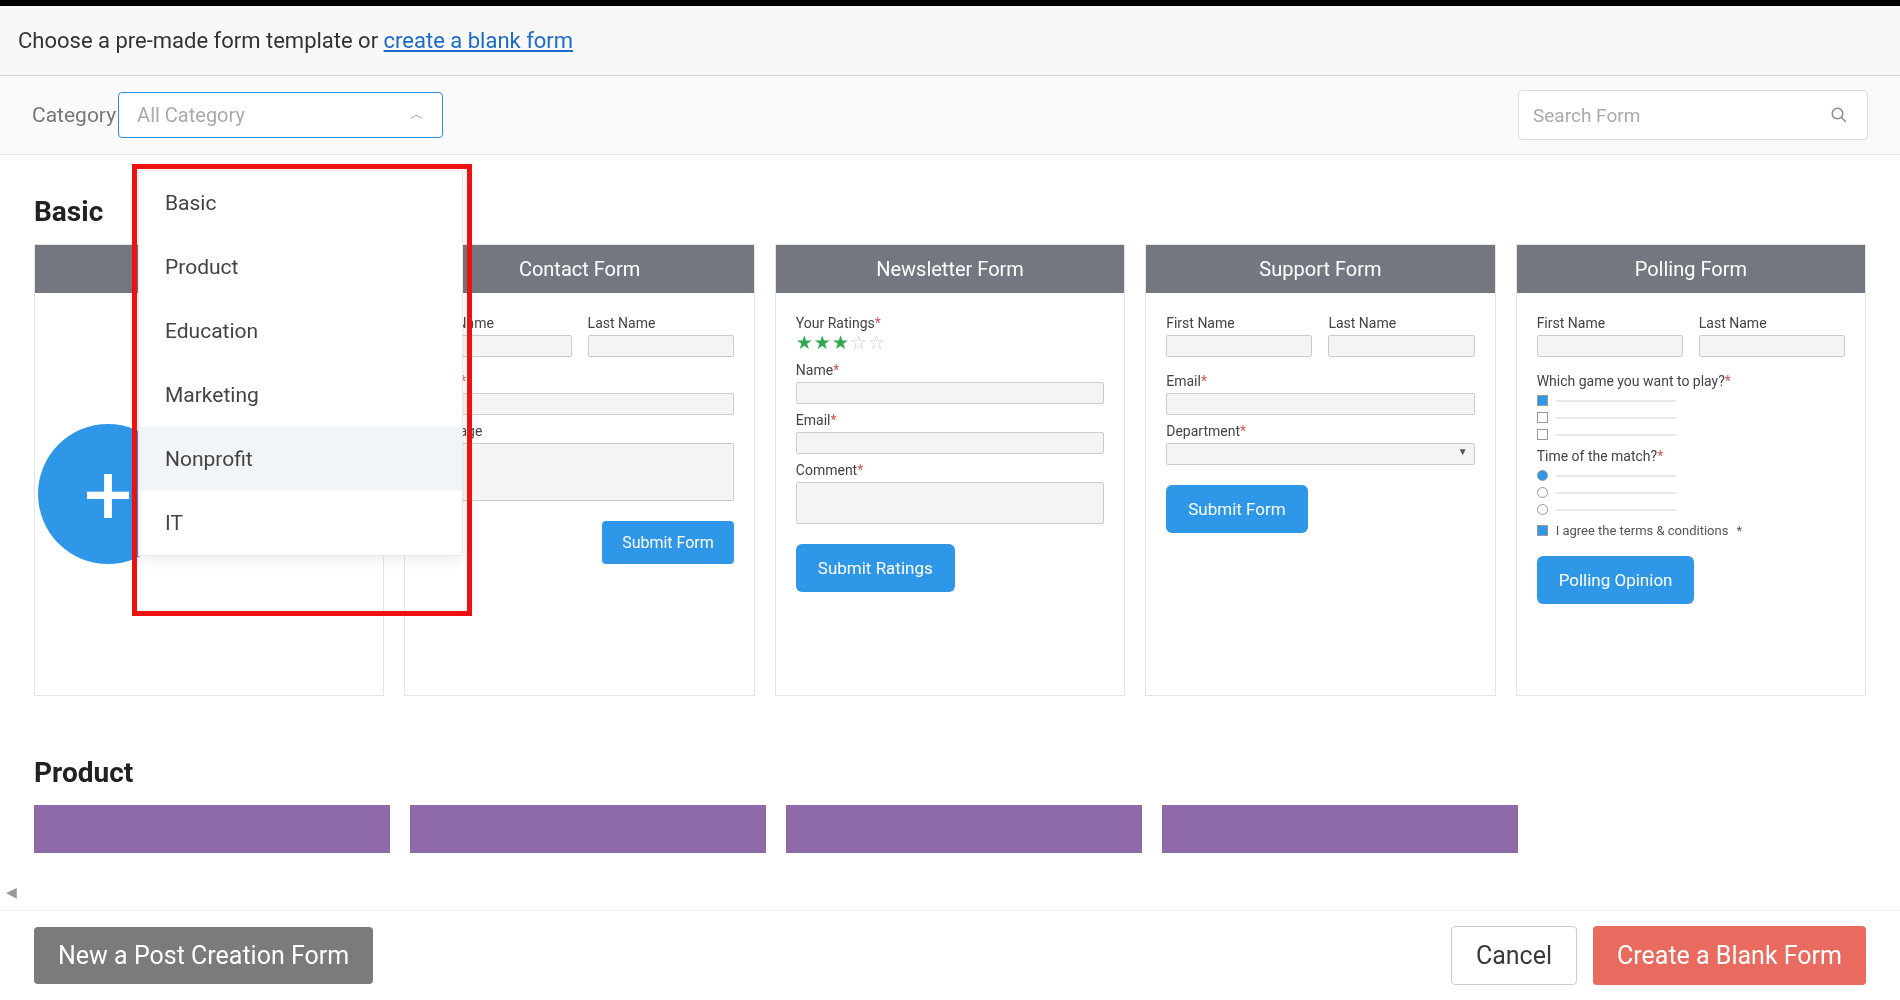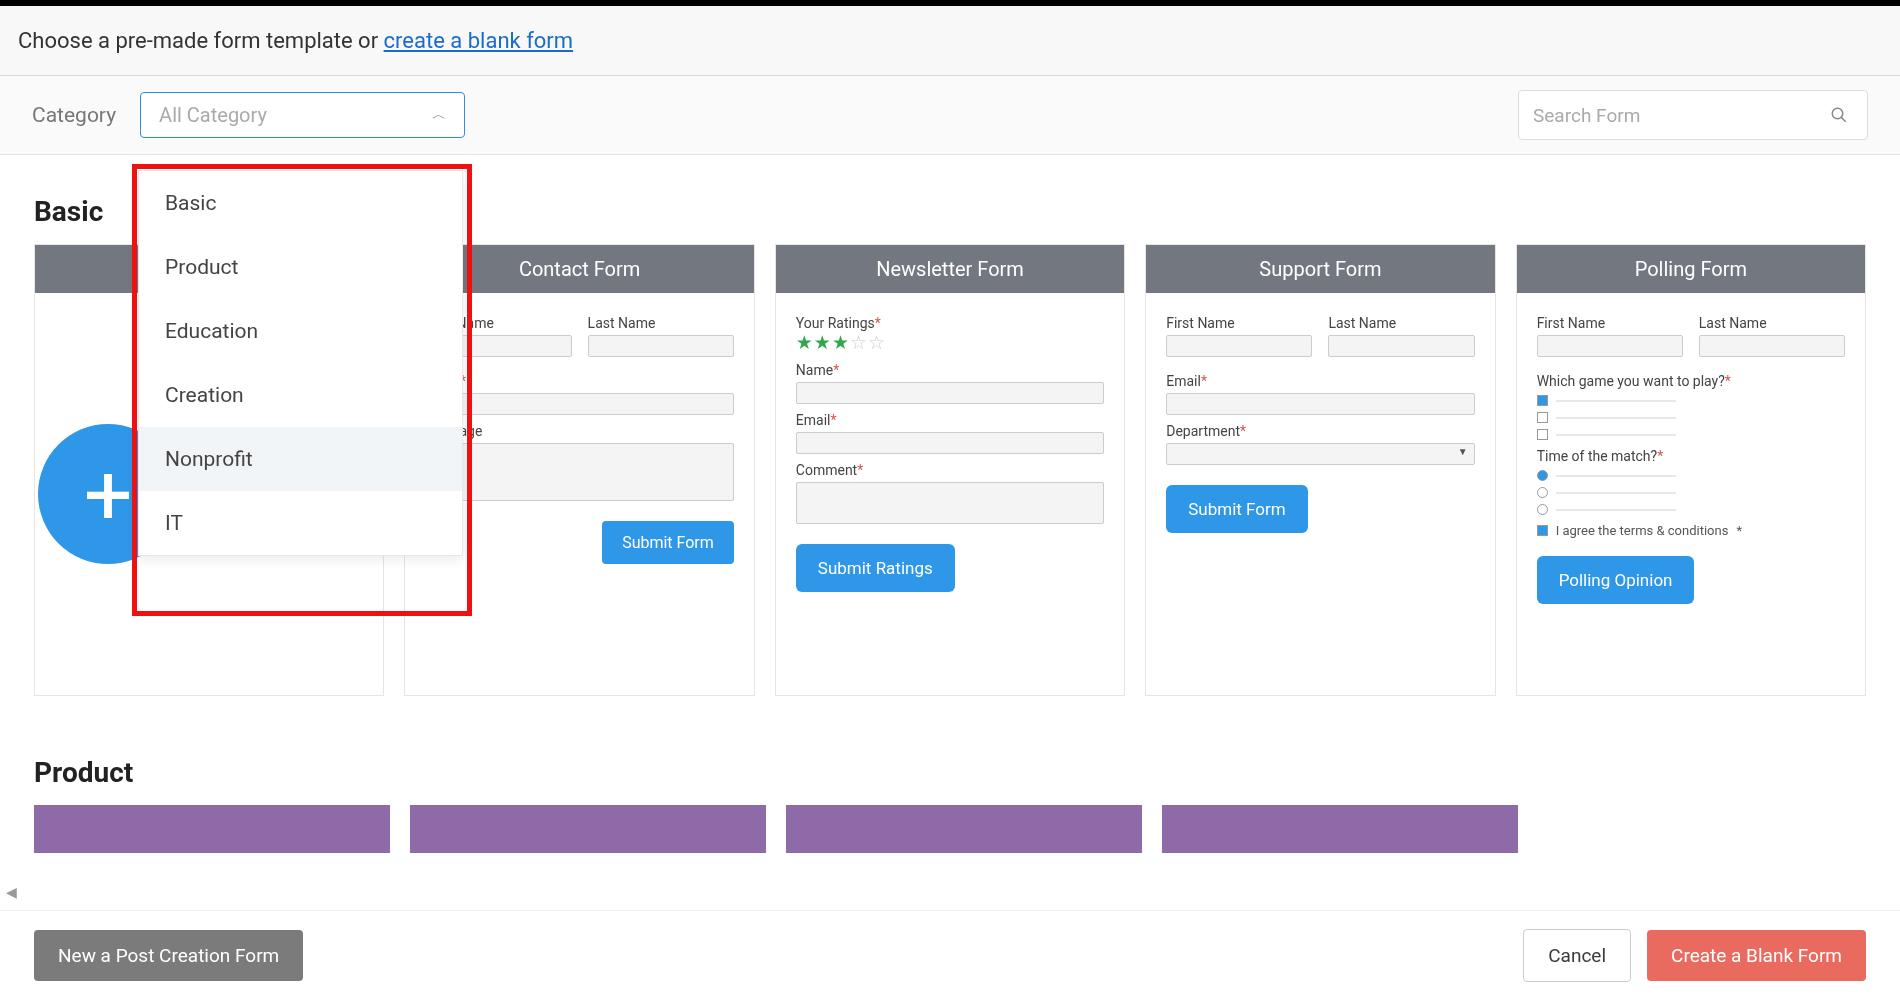"Category" .filter-left { gap: 24px -> 2px }
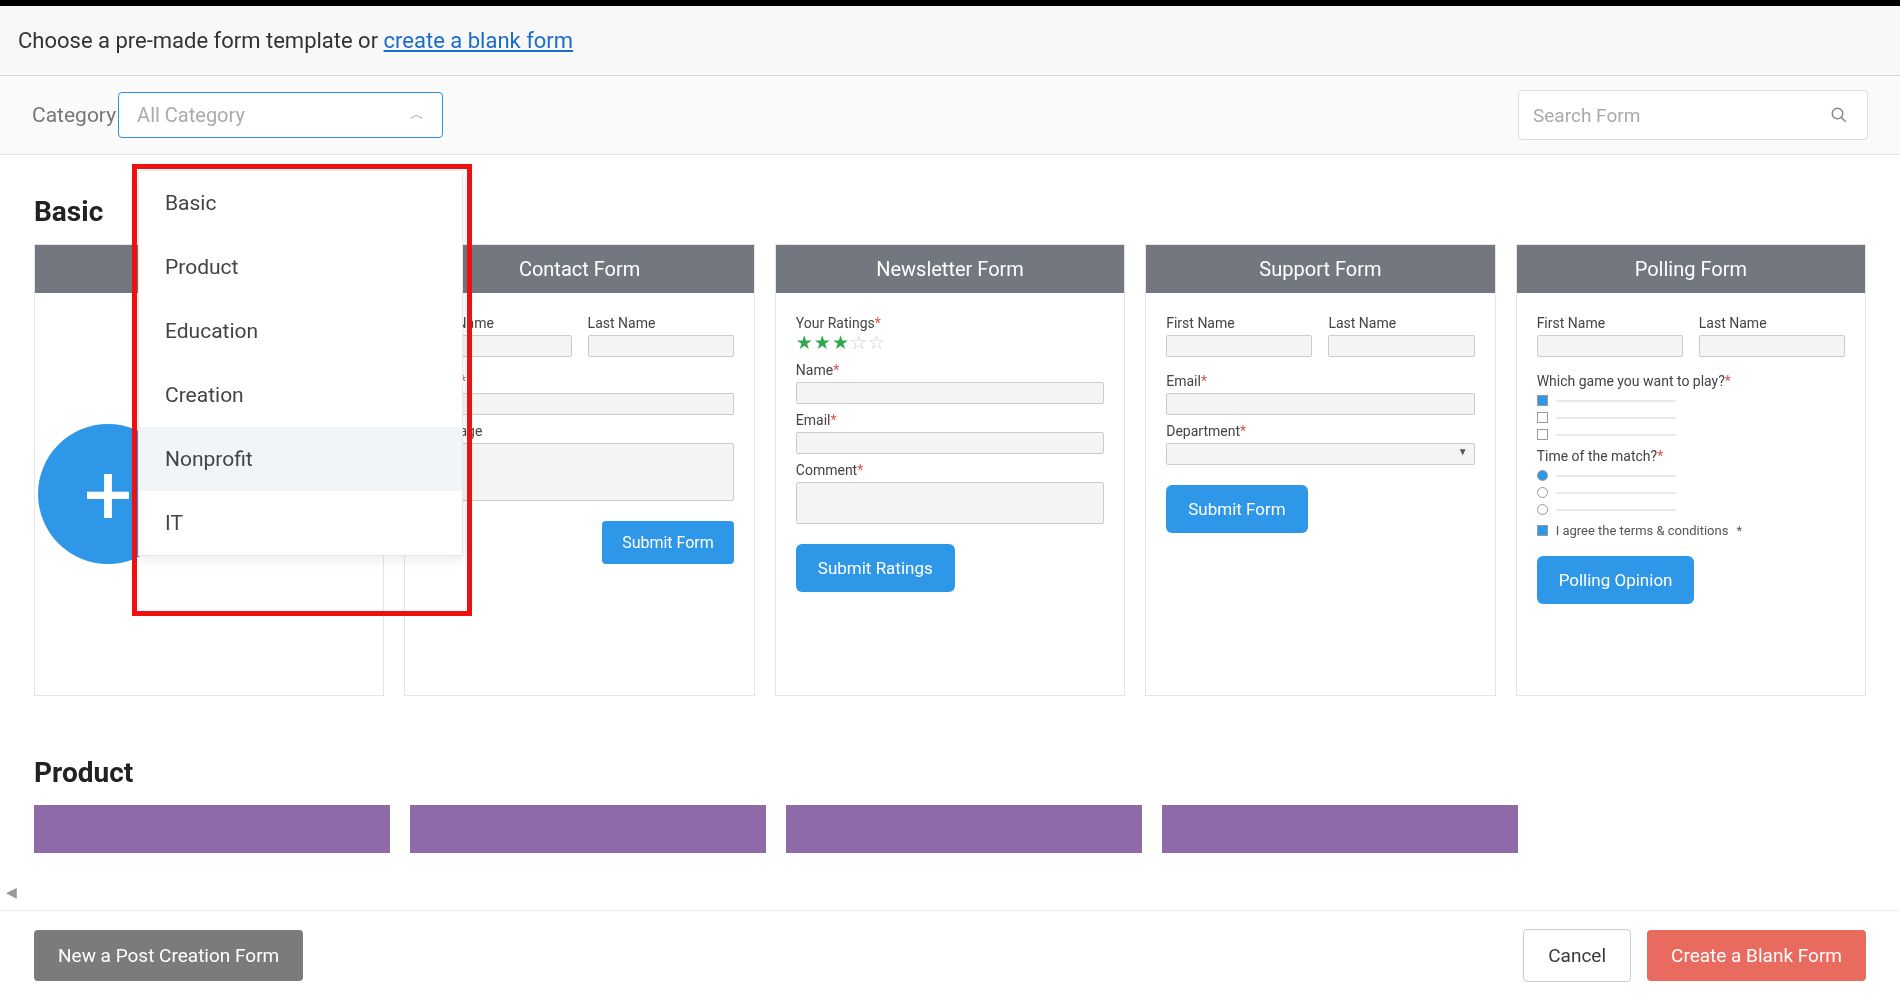"Creation" div.item { text: Creation -> Marketing }
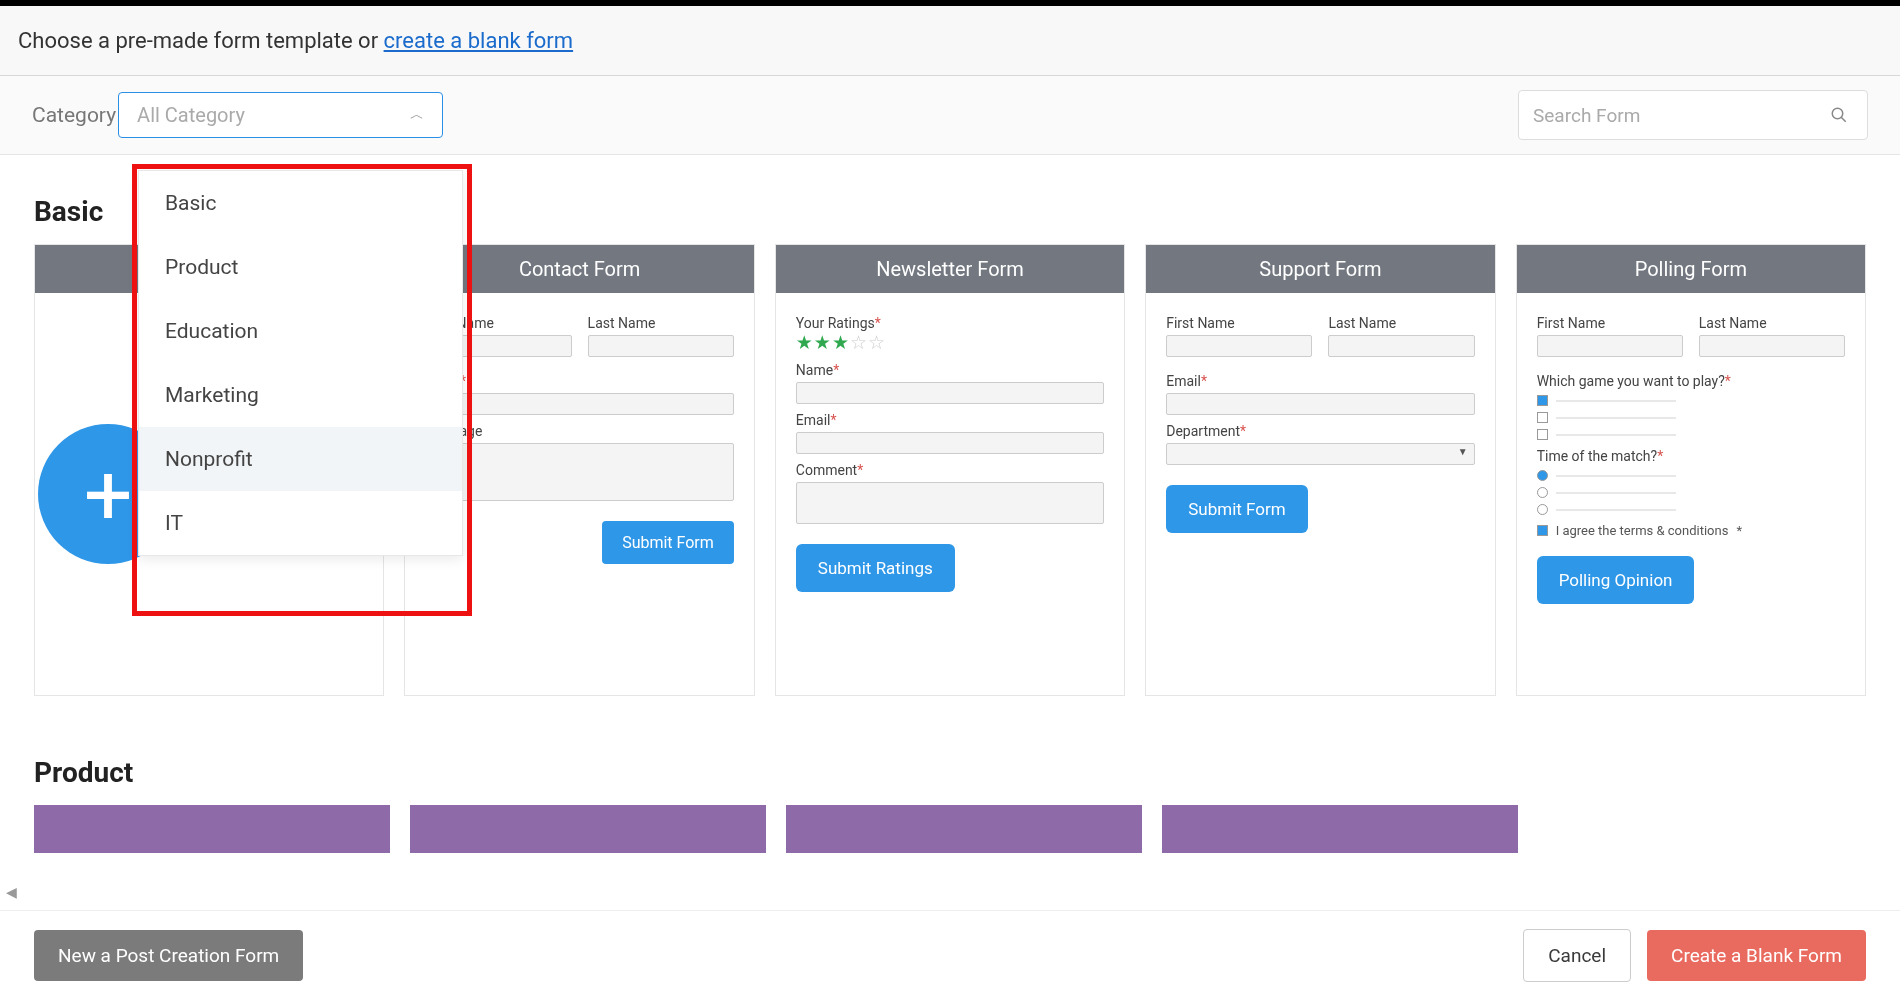"New a Post Creation Form" .footer .btn { font-size: 19px -> 25px }
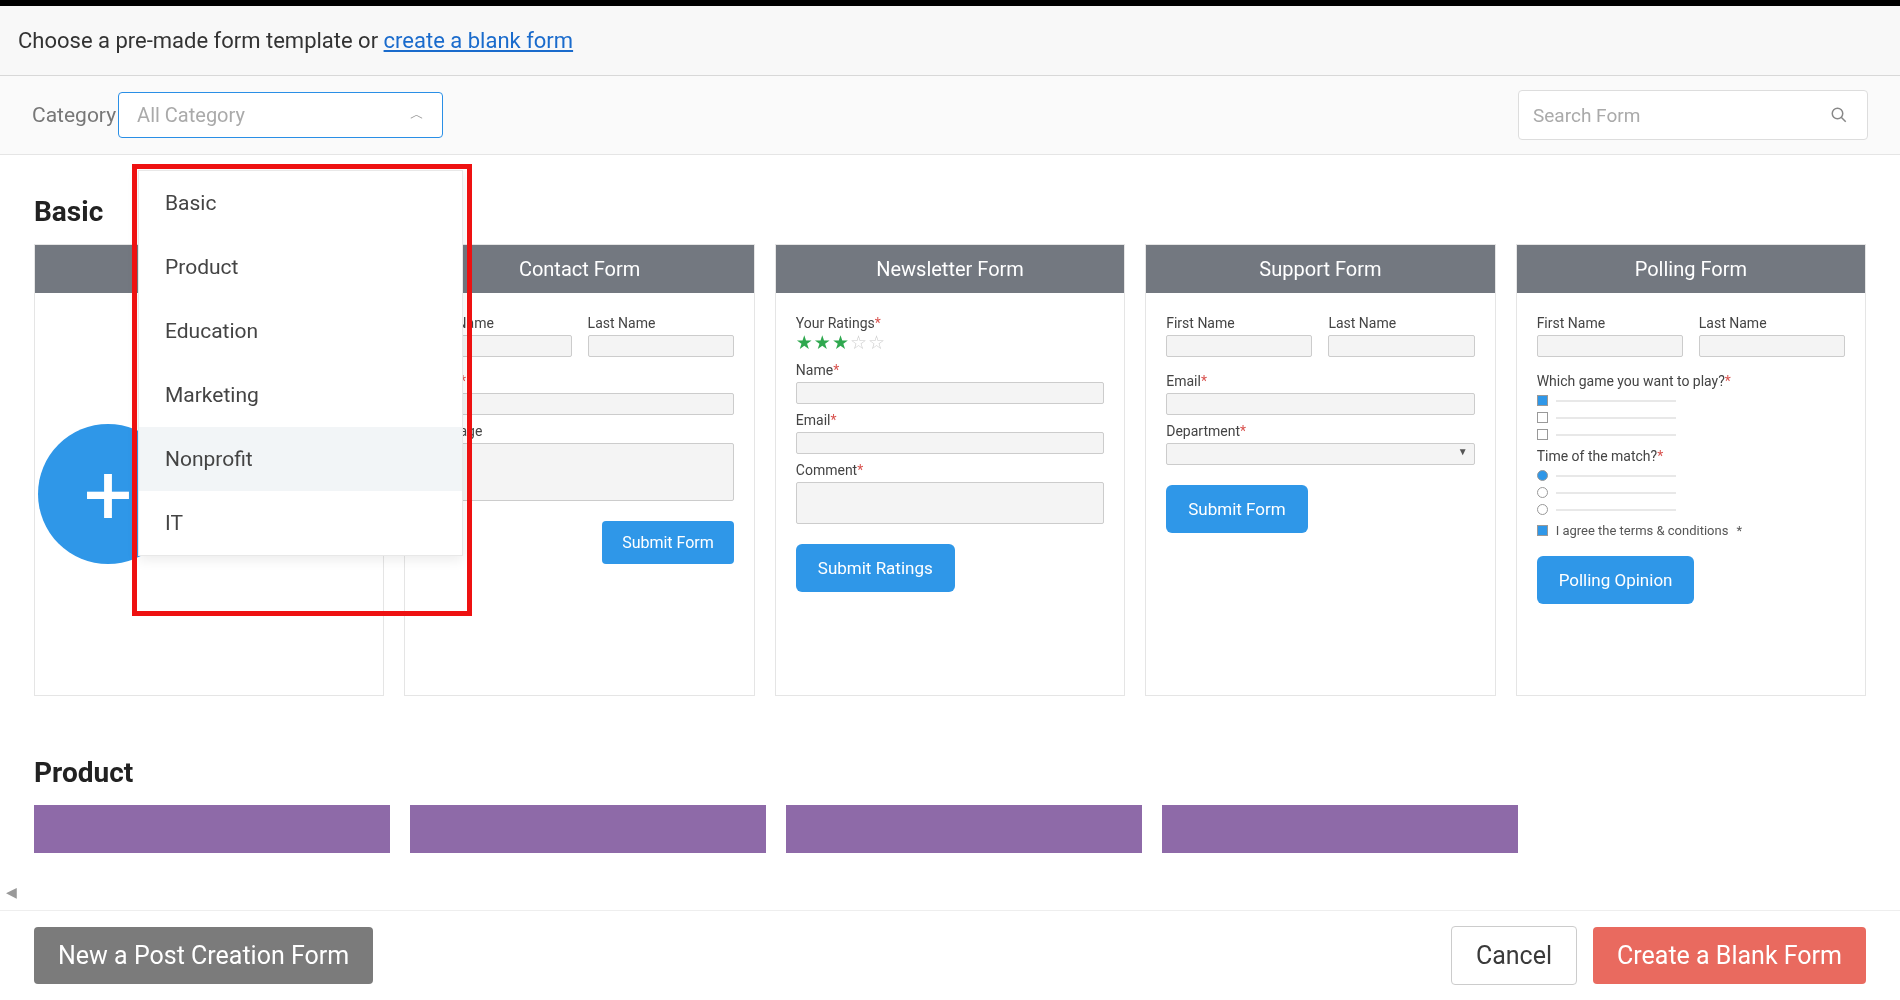"Cancel" .footer .right { align-items: center -> none }
